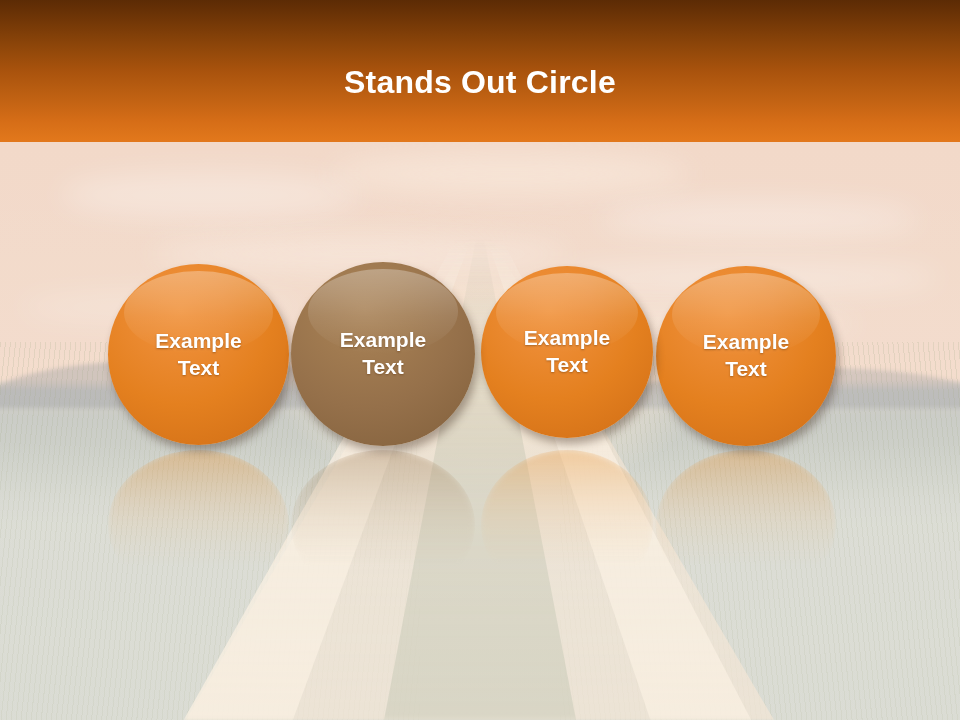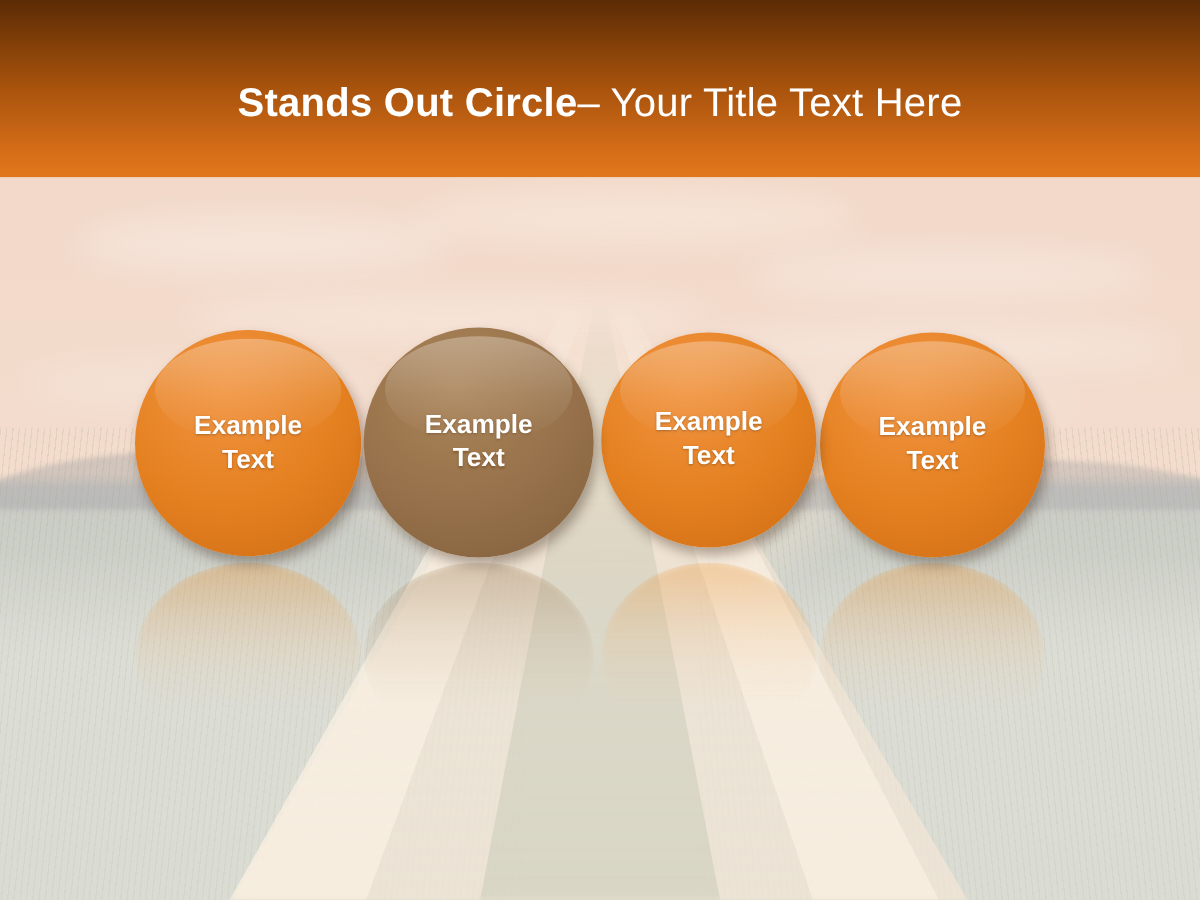"– Your Title Text Here" span { html: <span> – Your Title Text Here</span> -> none }
